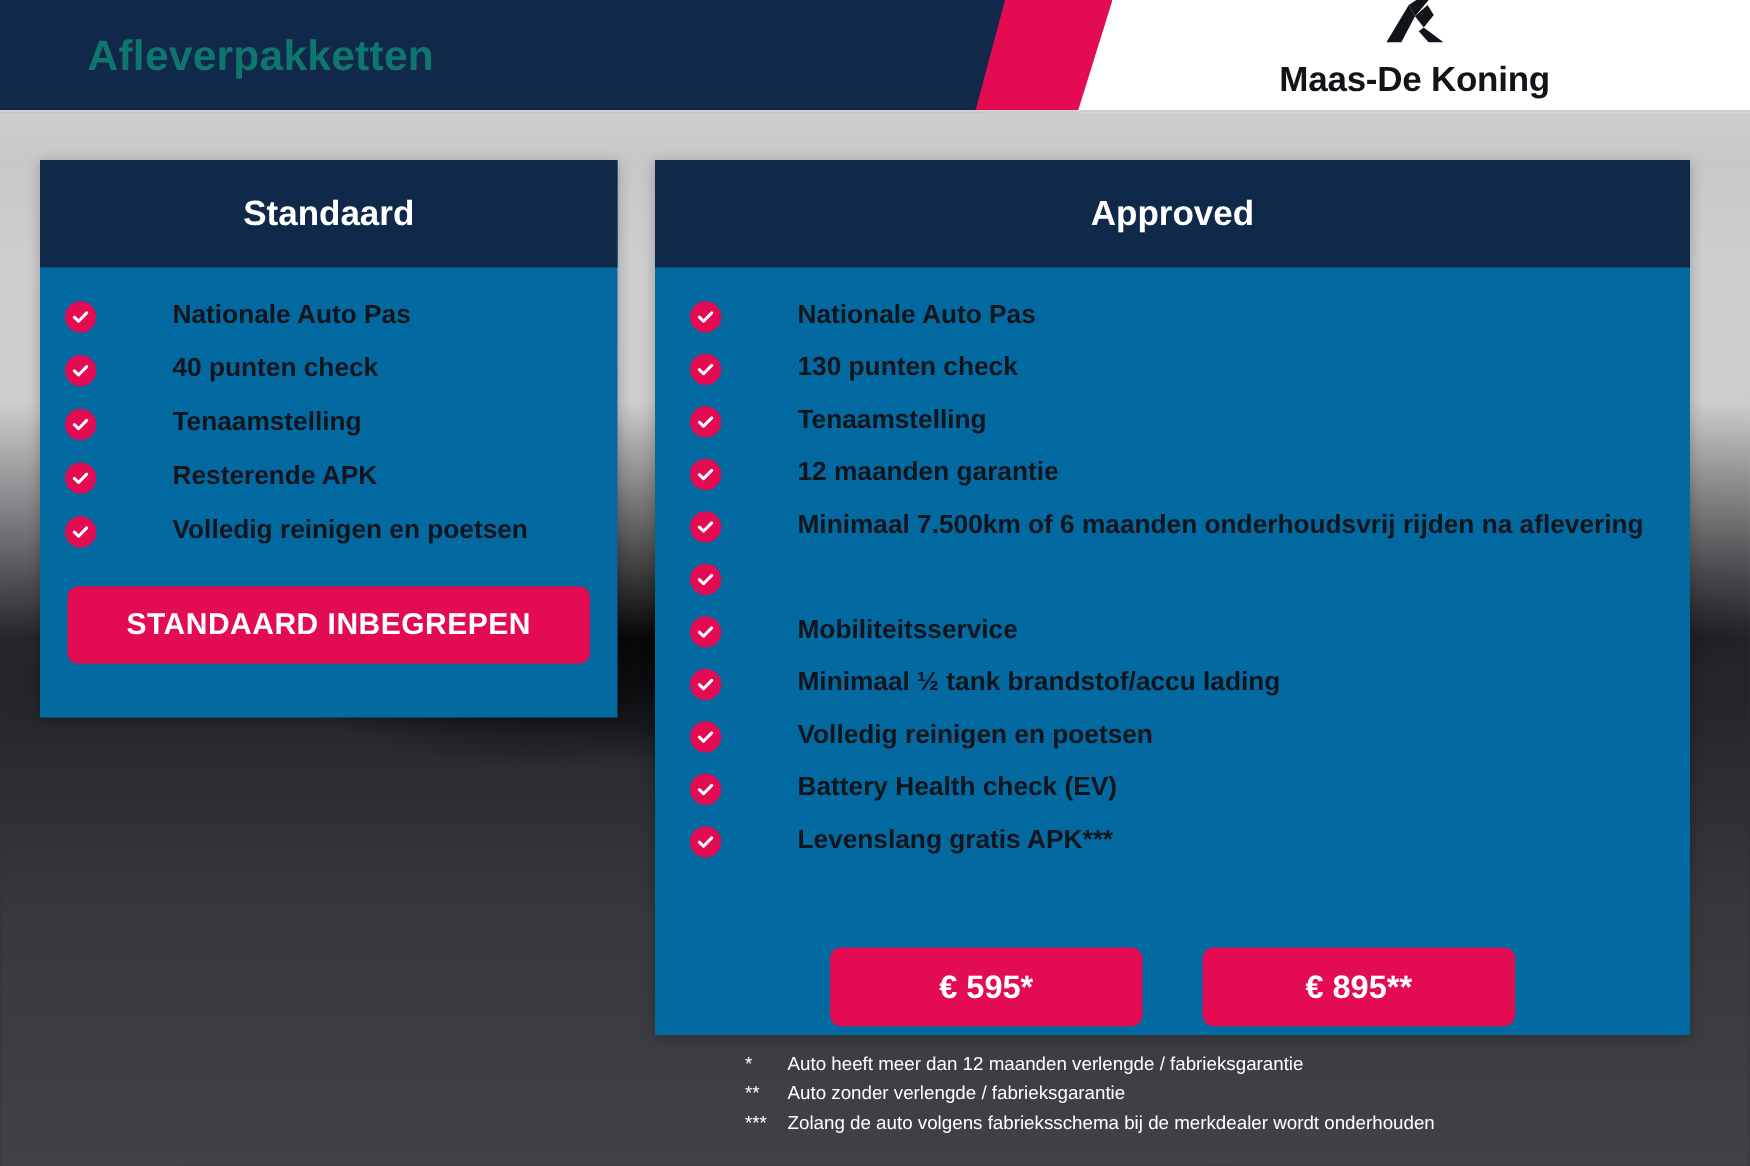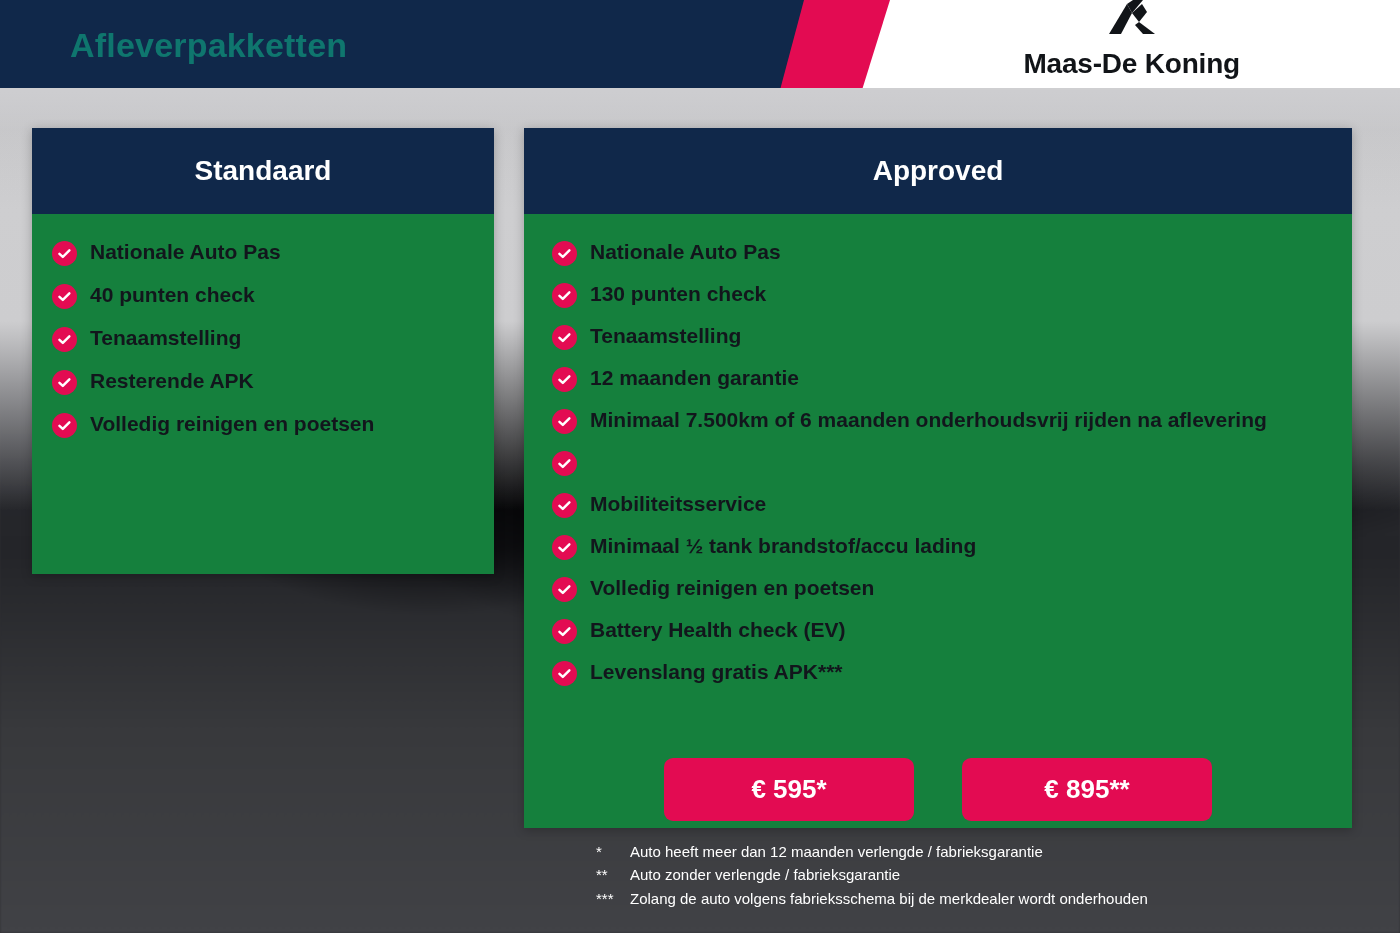"Standaard" .card { background: #15803d -> #0369a1 }
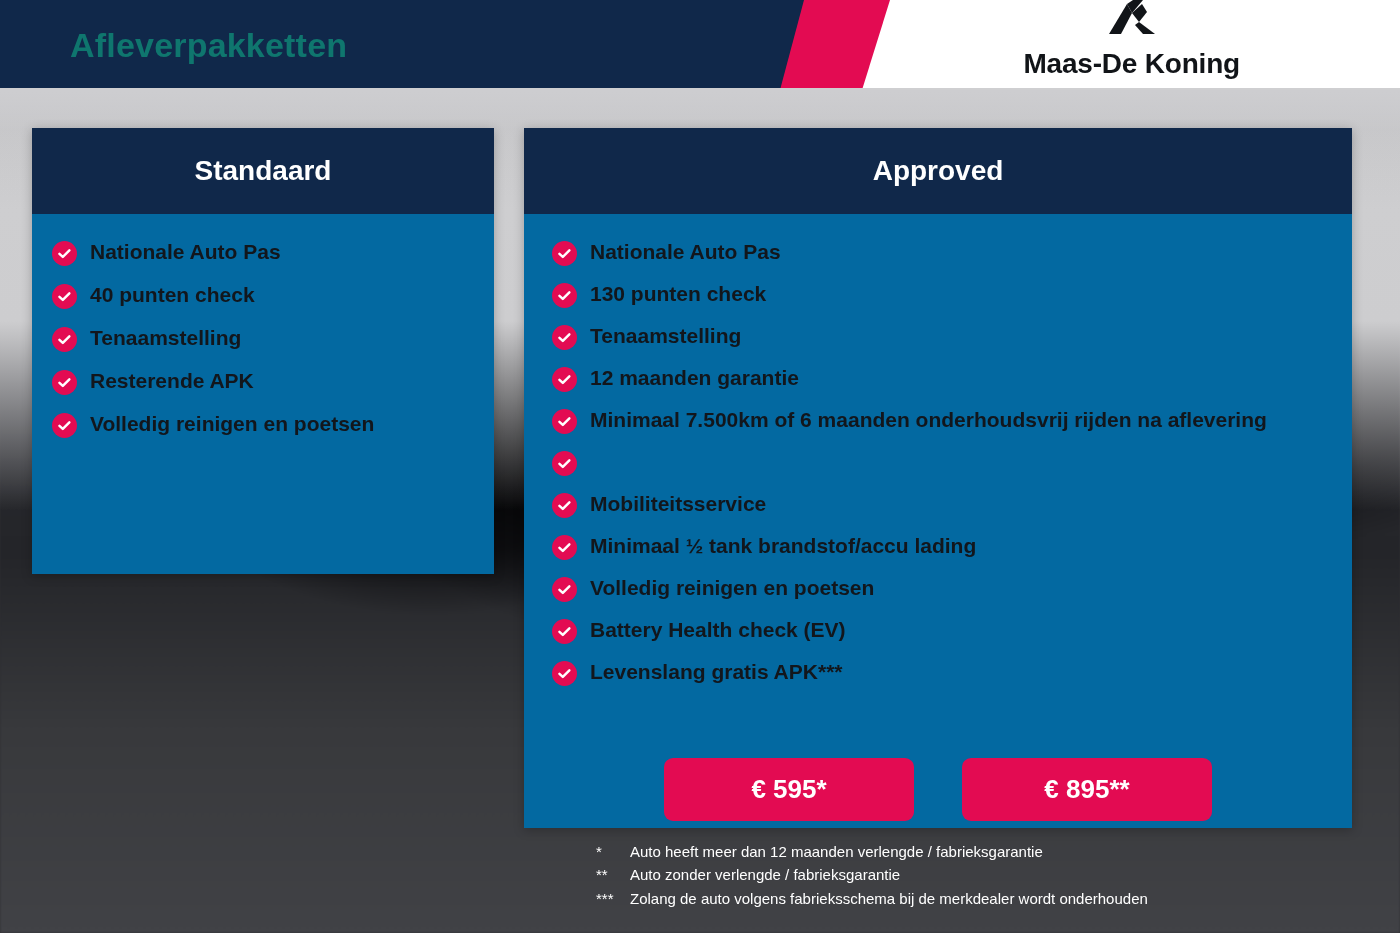"Nationale Auto Pas" .feature .label { margin-left: none -> 48px }
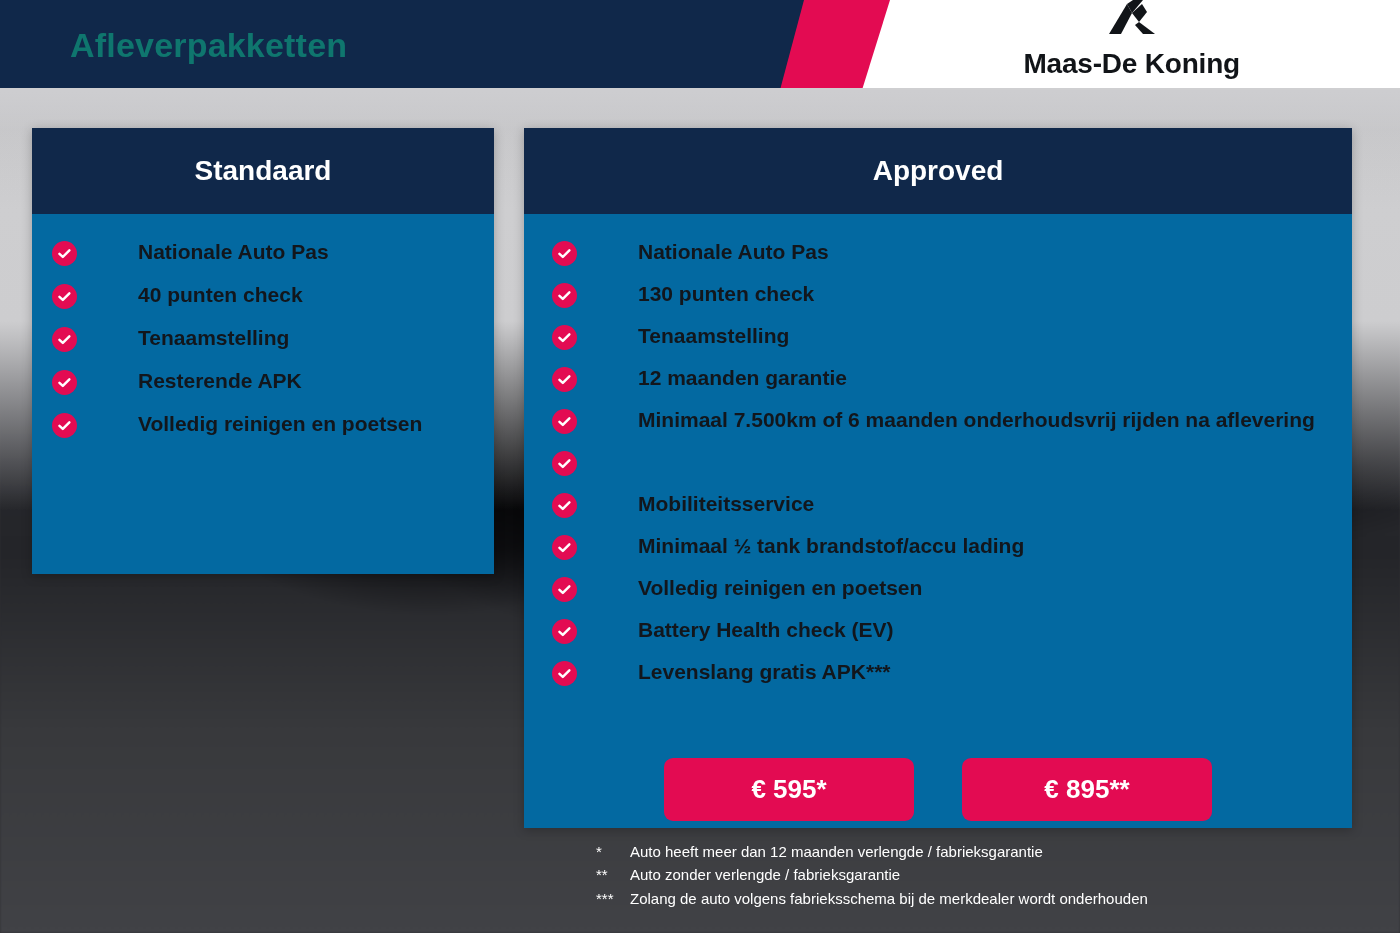"STANDAARD INBEGREPEN" div.std-btn-wrap { html: none -> <div> <button>STANDAARD INBEGREPEN</button> </div> }
